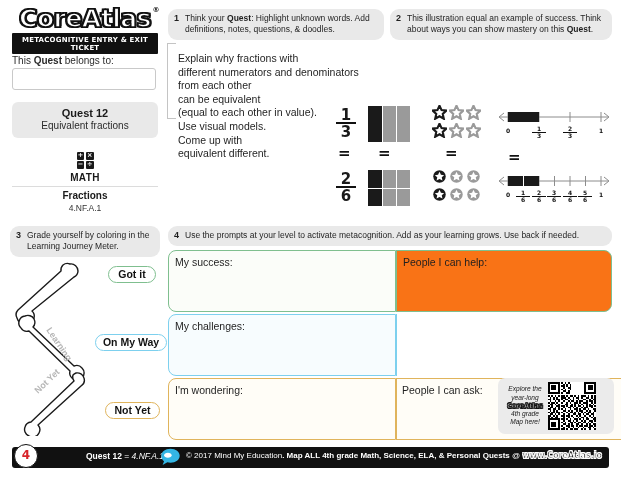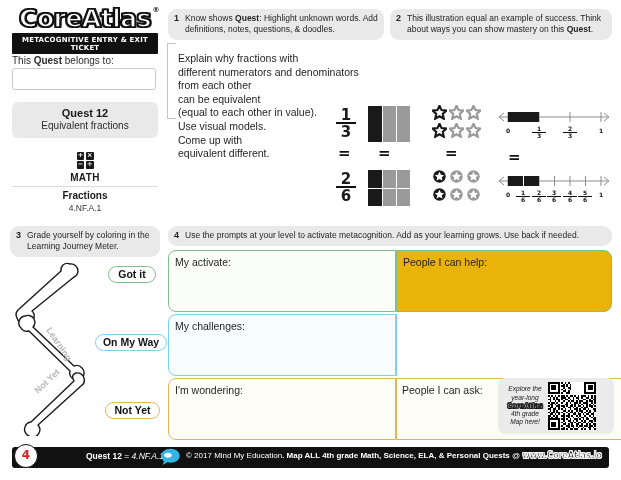"Know shows" span { text: Know shows -> Think your }
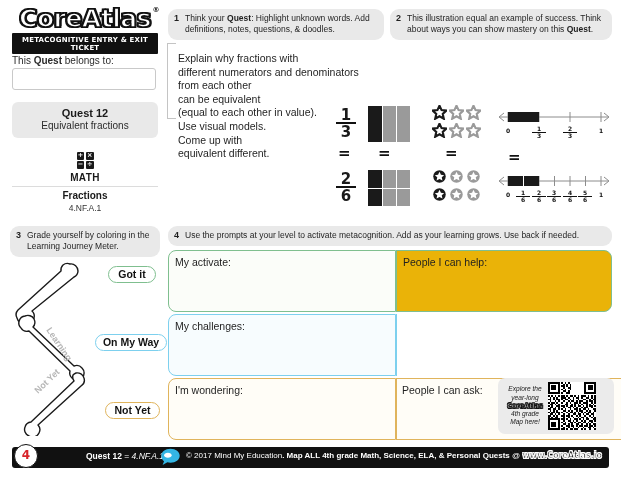"My activate:" span { text: activate -> success }
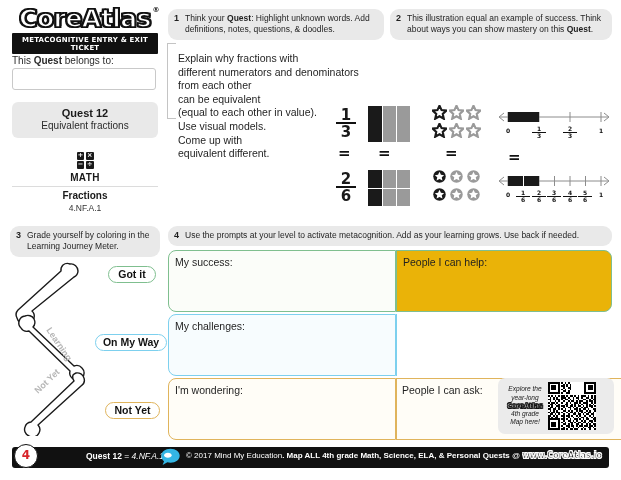"People I can help:" div.pbox { background: #eab308 -> #f97316 }
